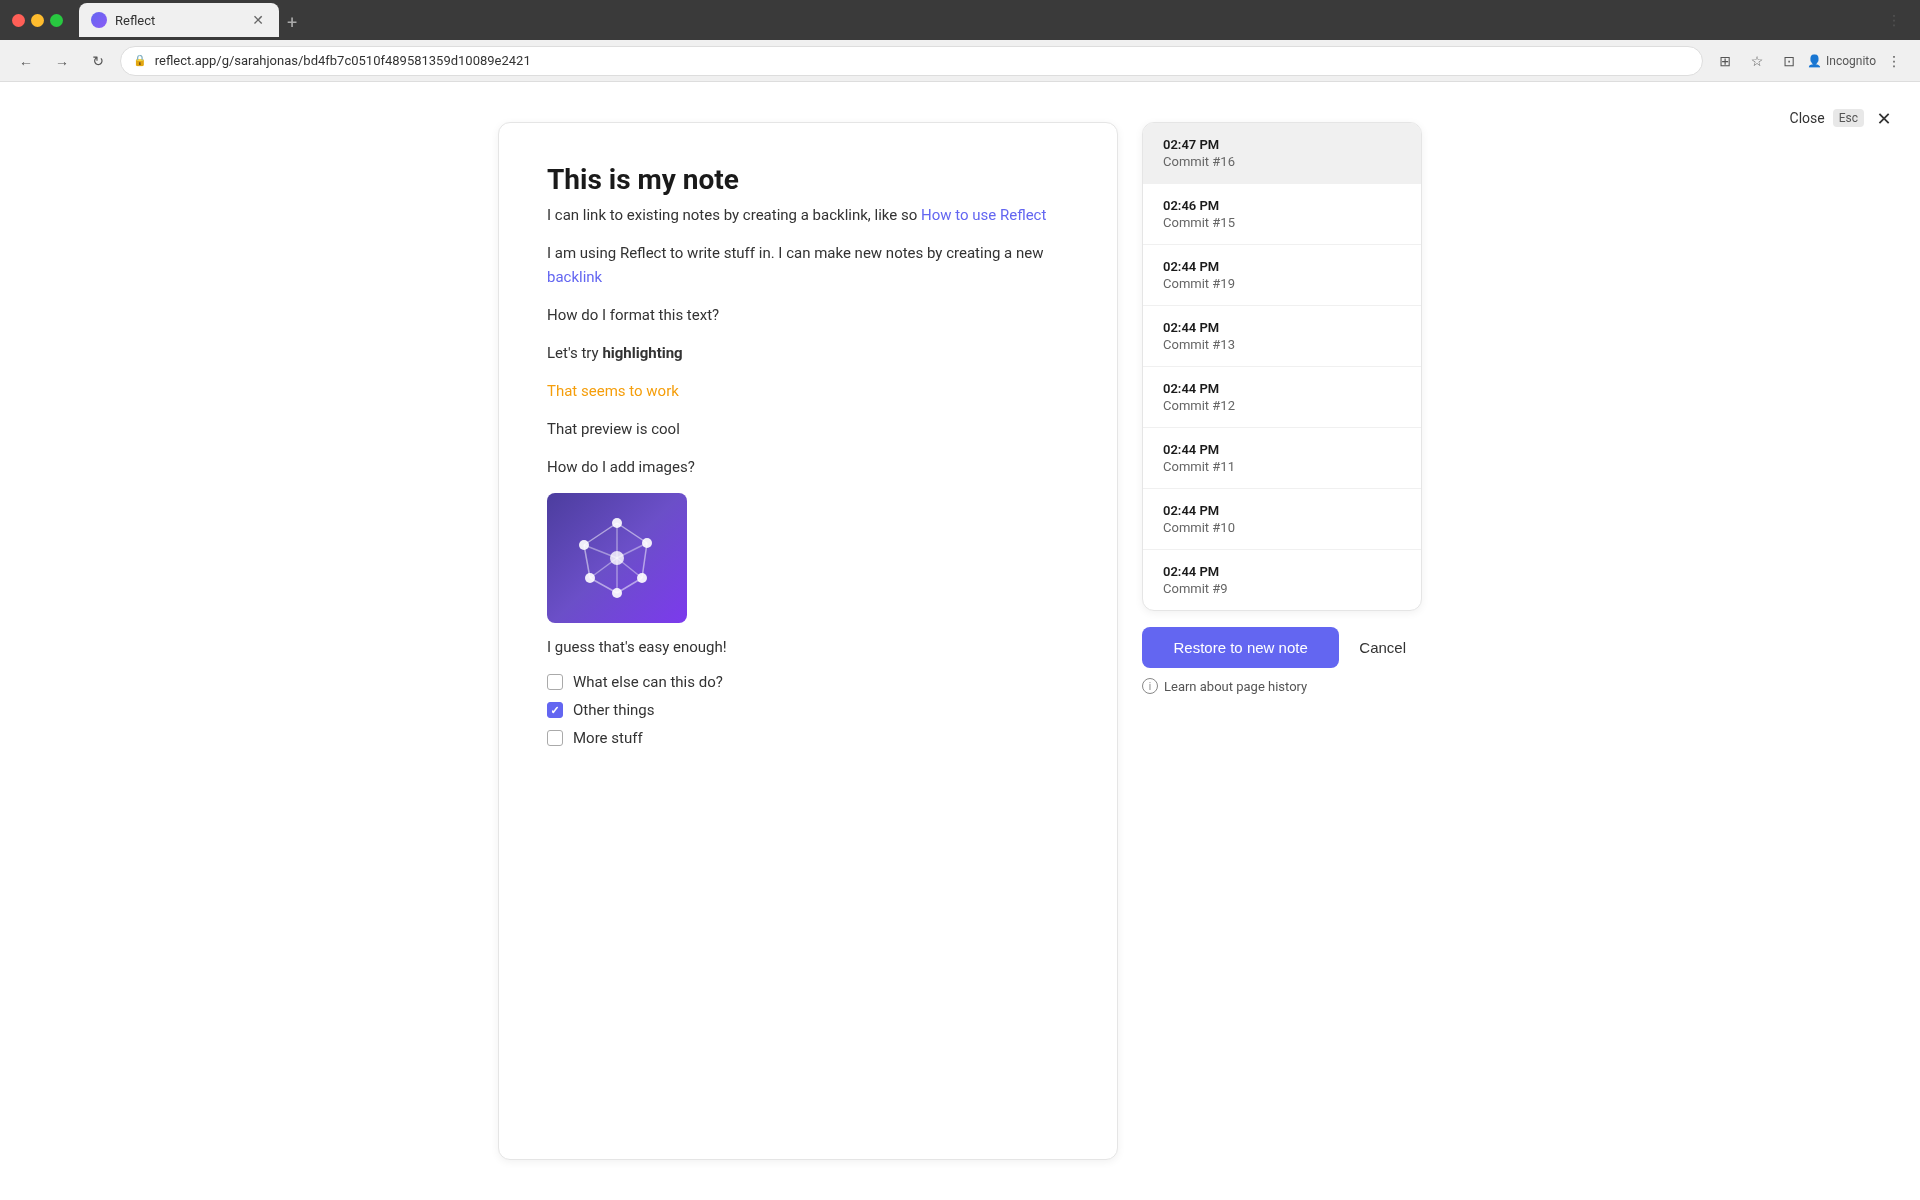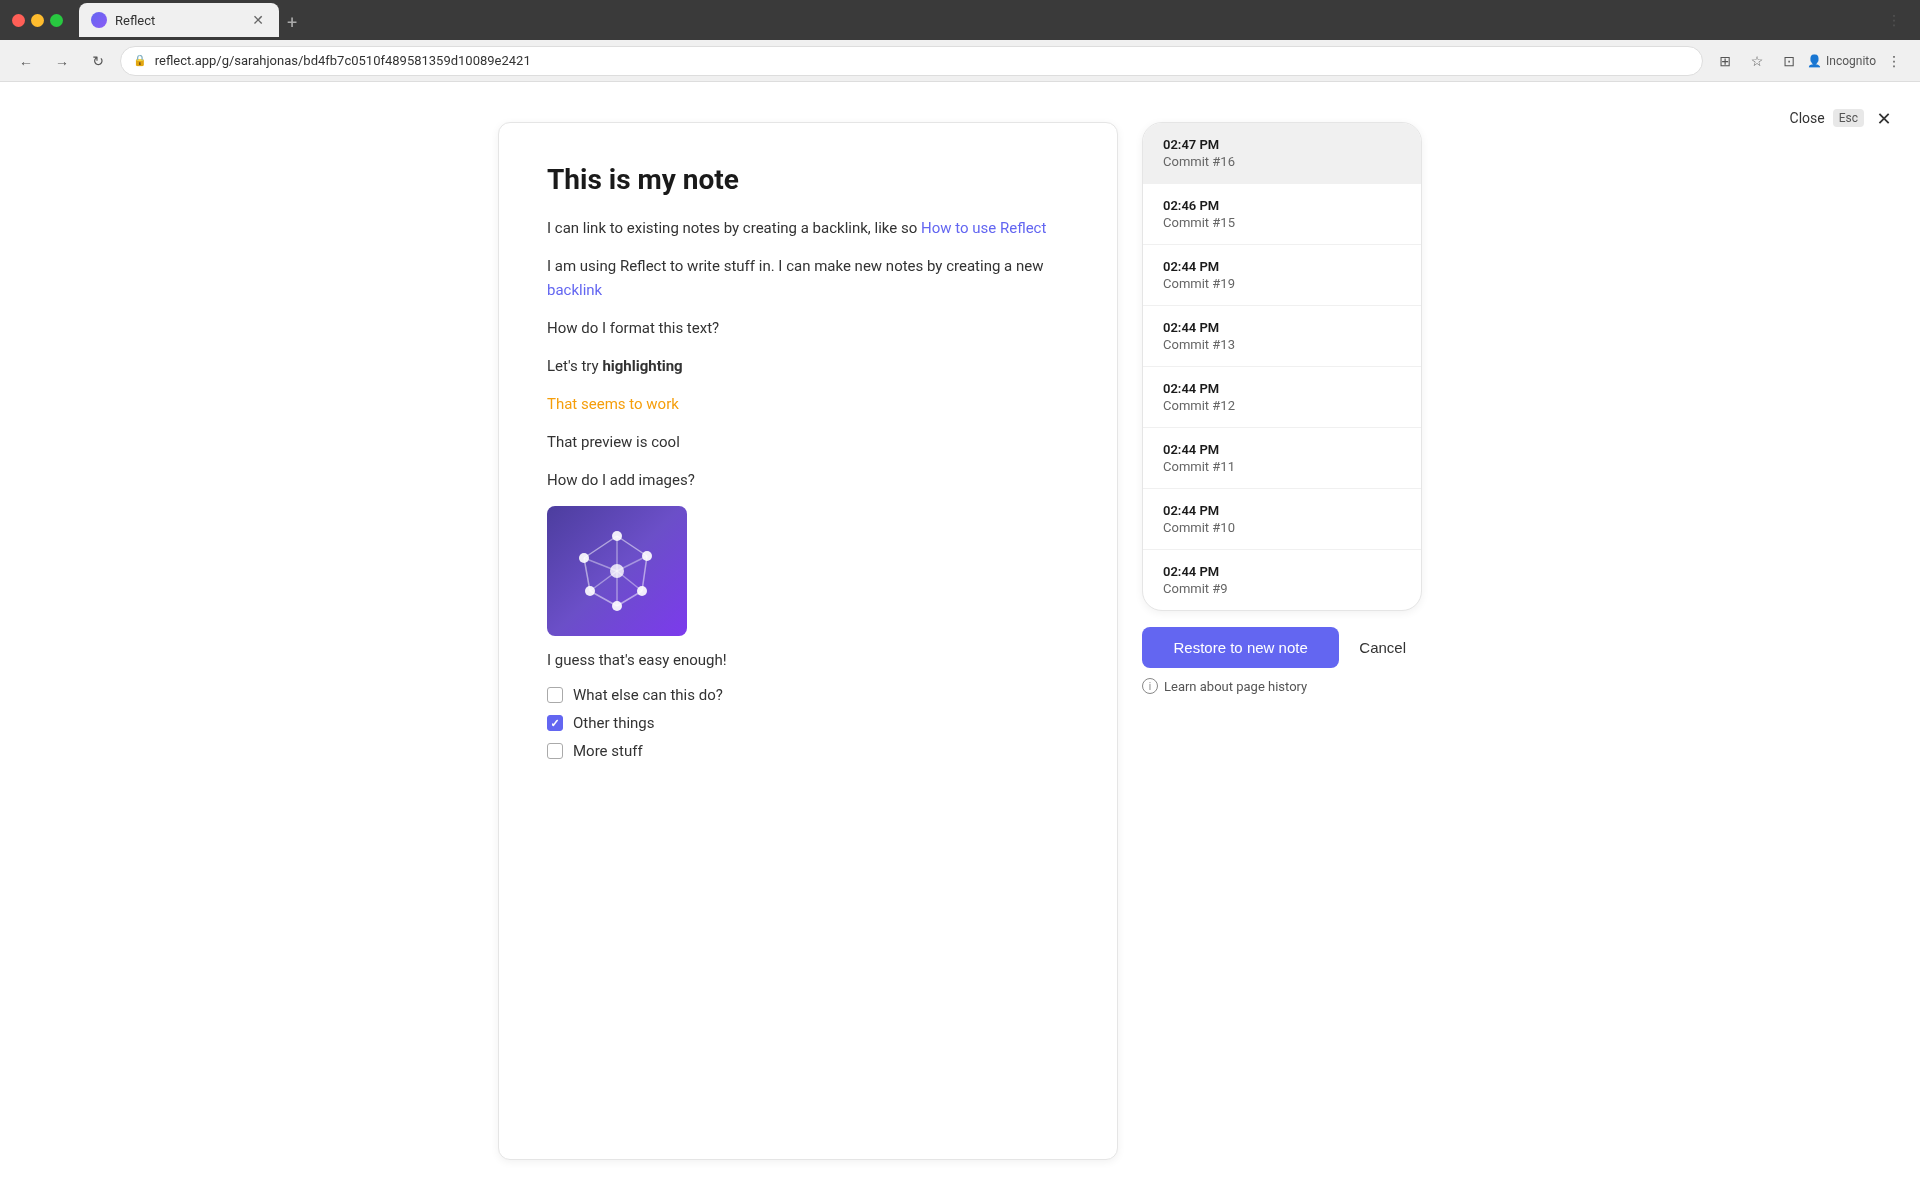"02:47 PM" .history-list { border-radius: 20px -> 12px }
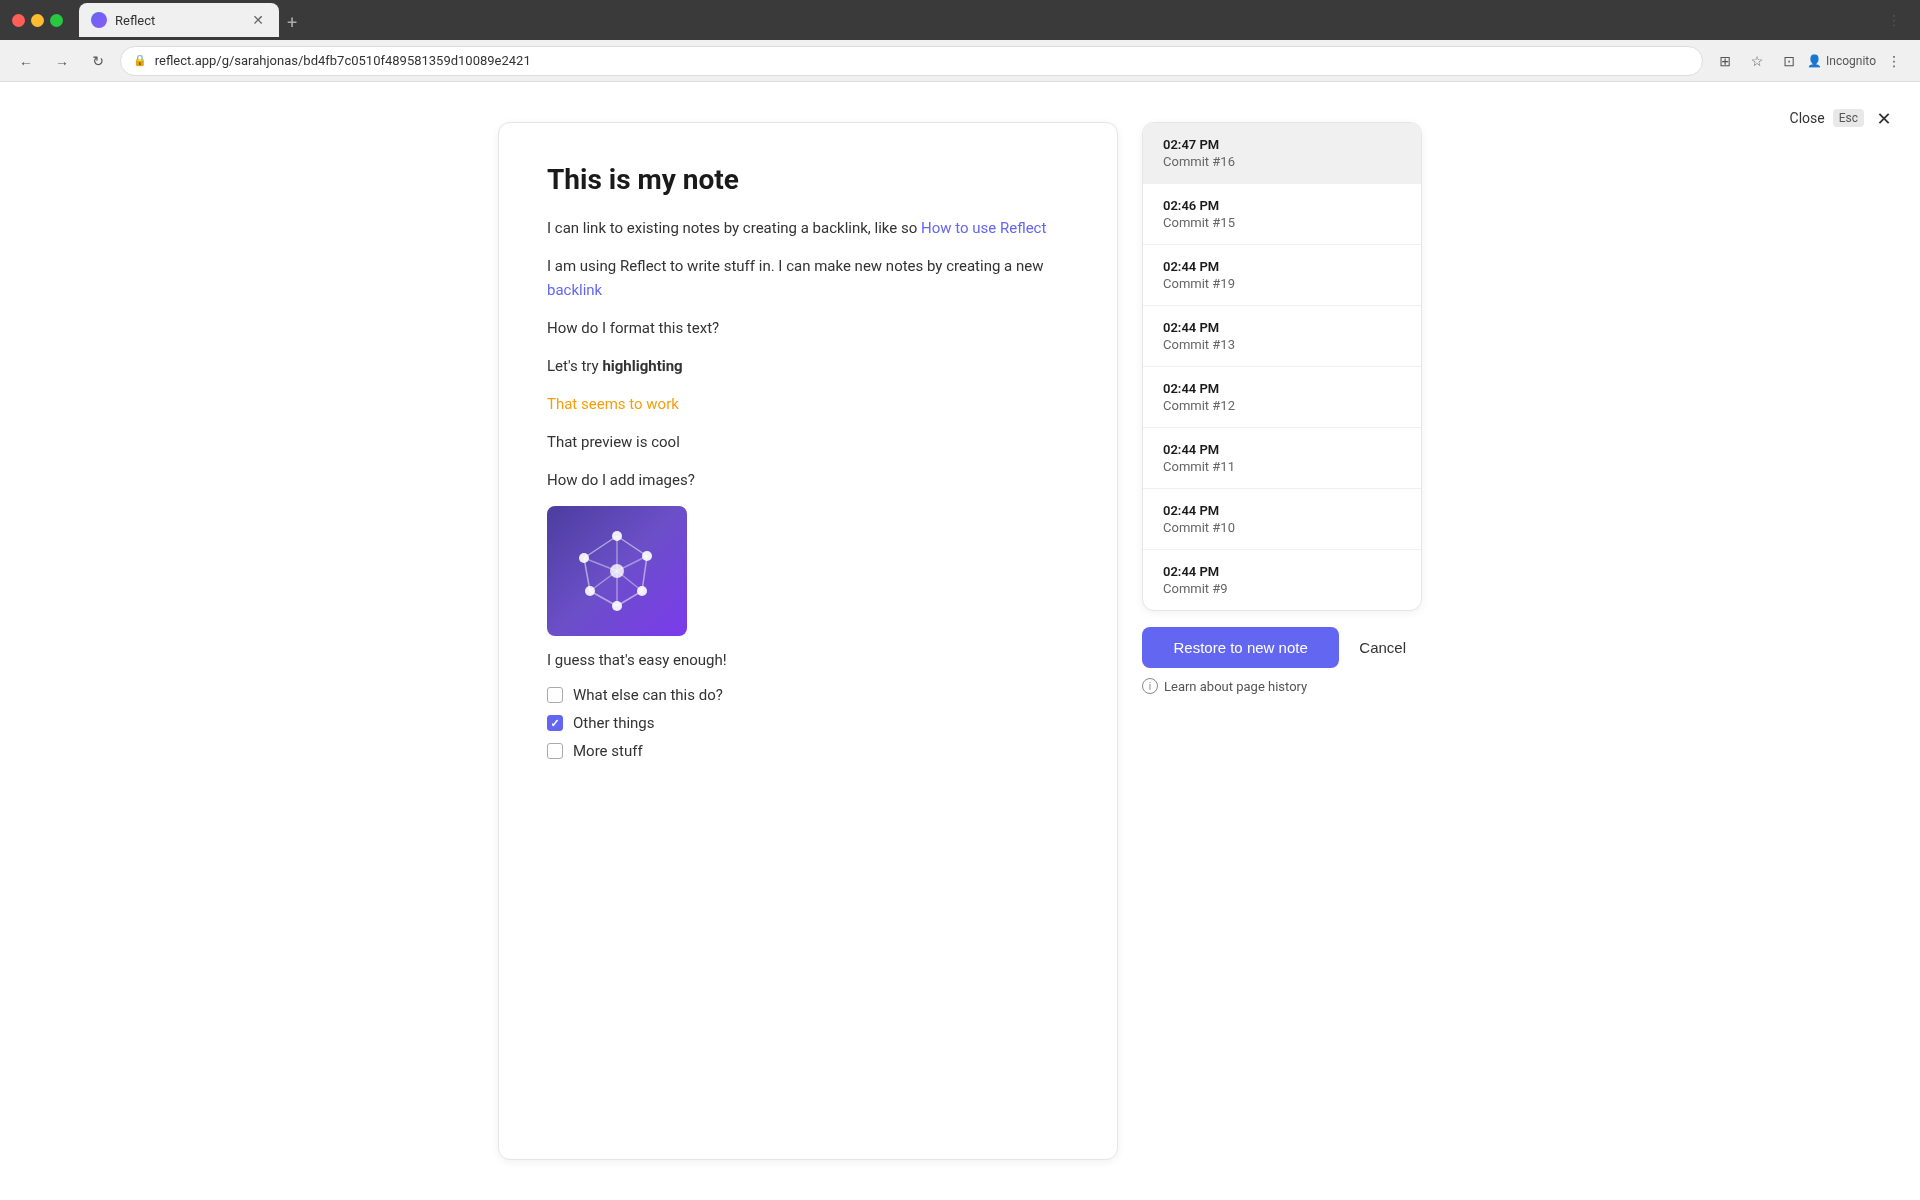"This is my note" .note-title { margin-bottom: 20px -> 7px }
